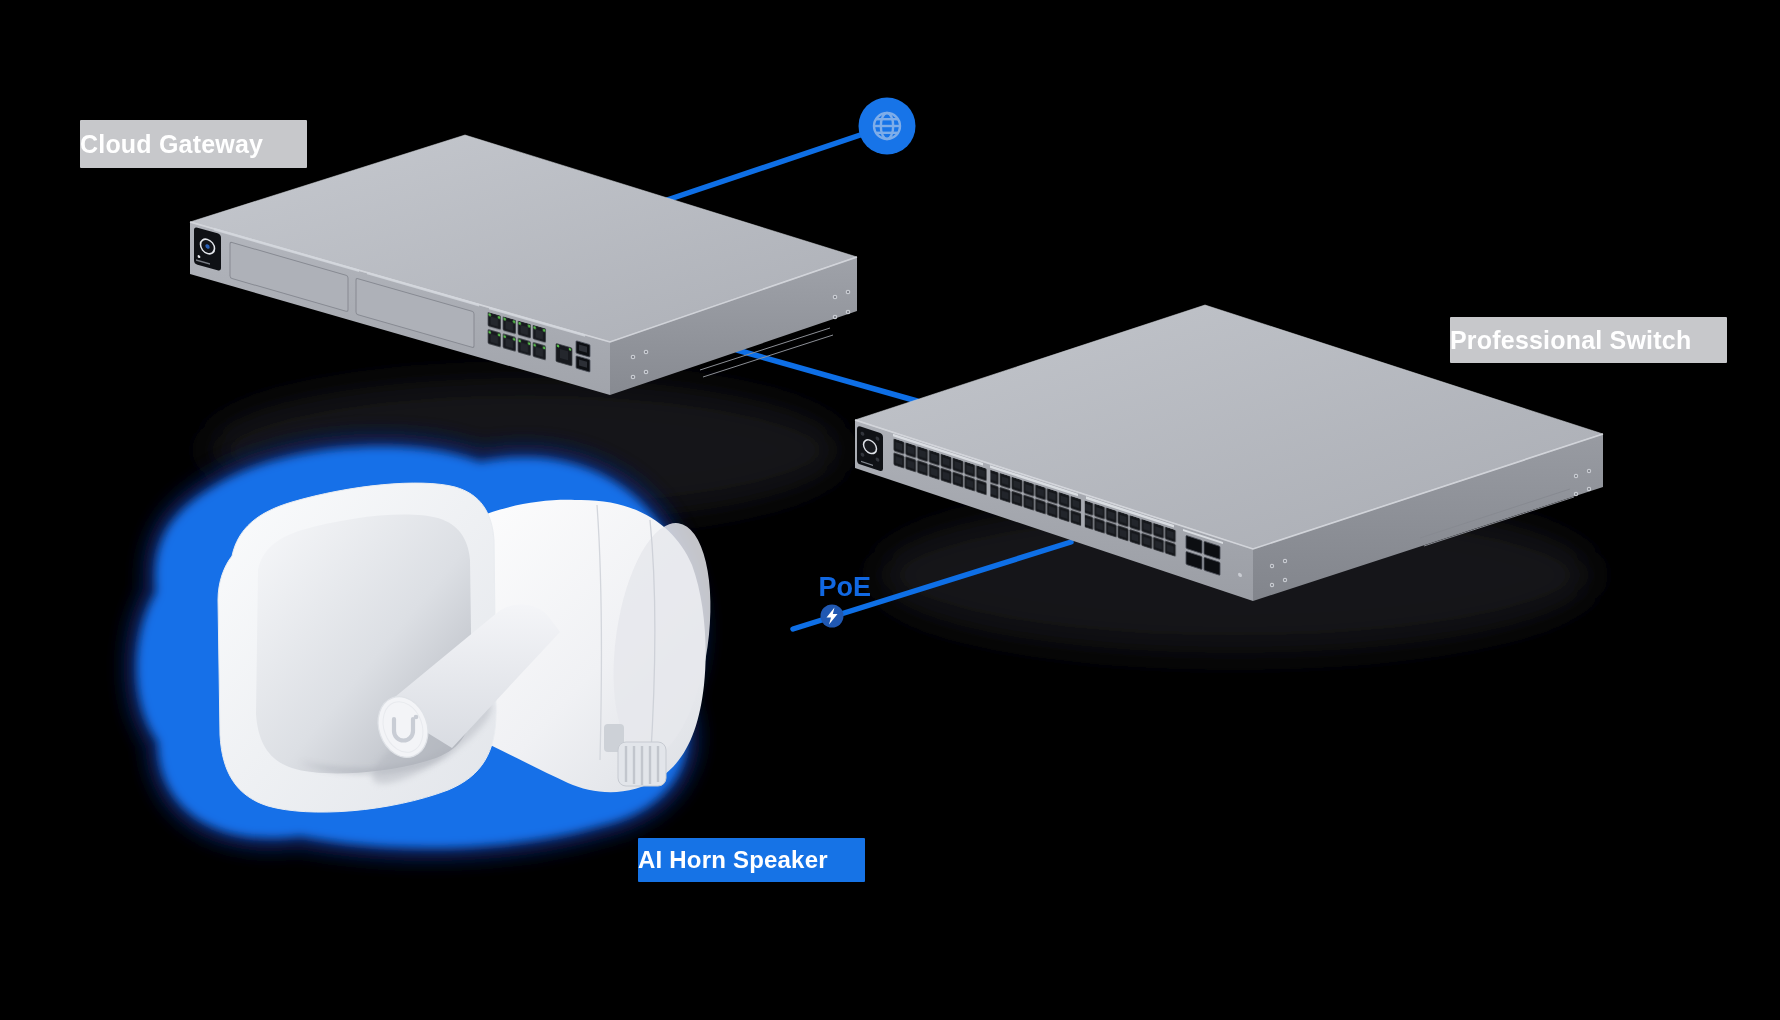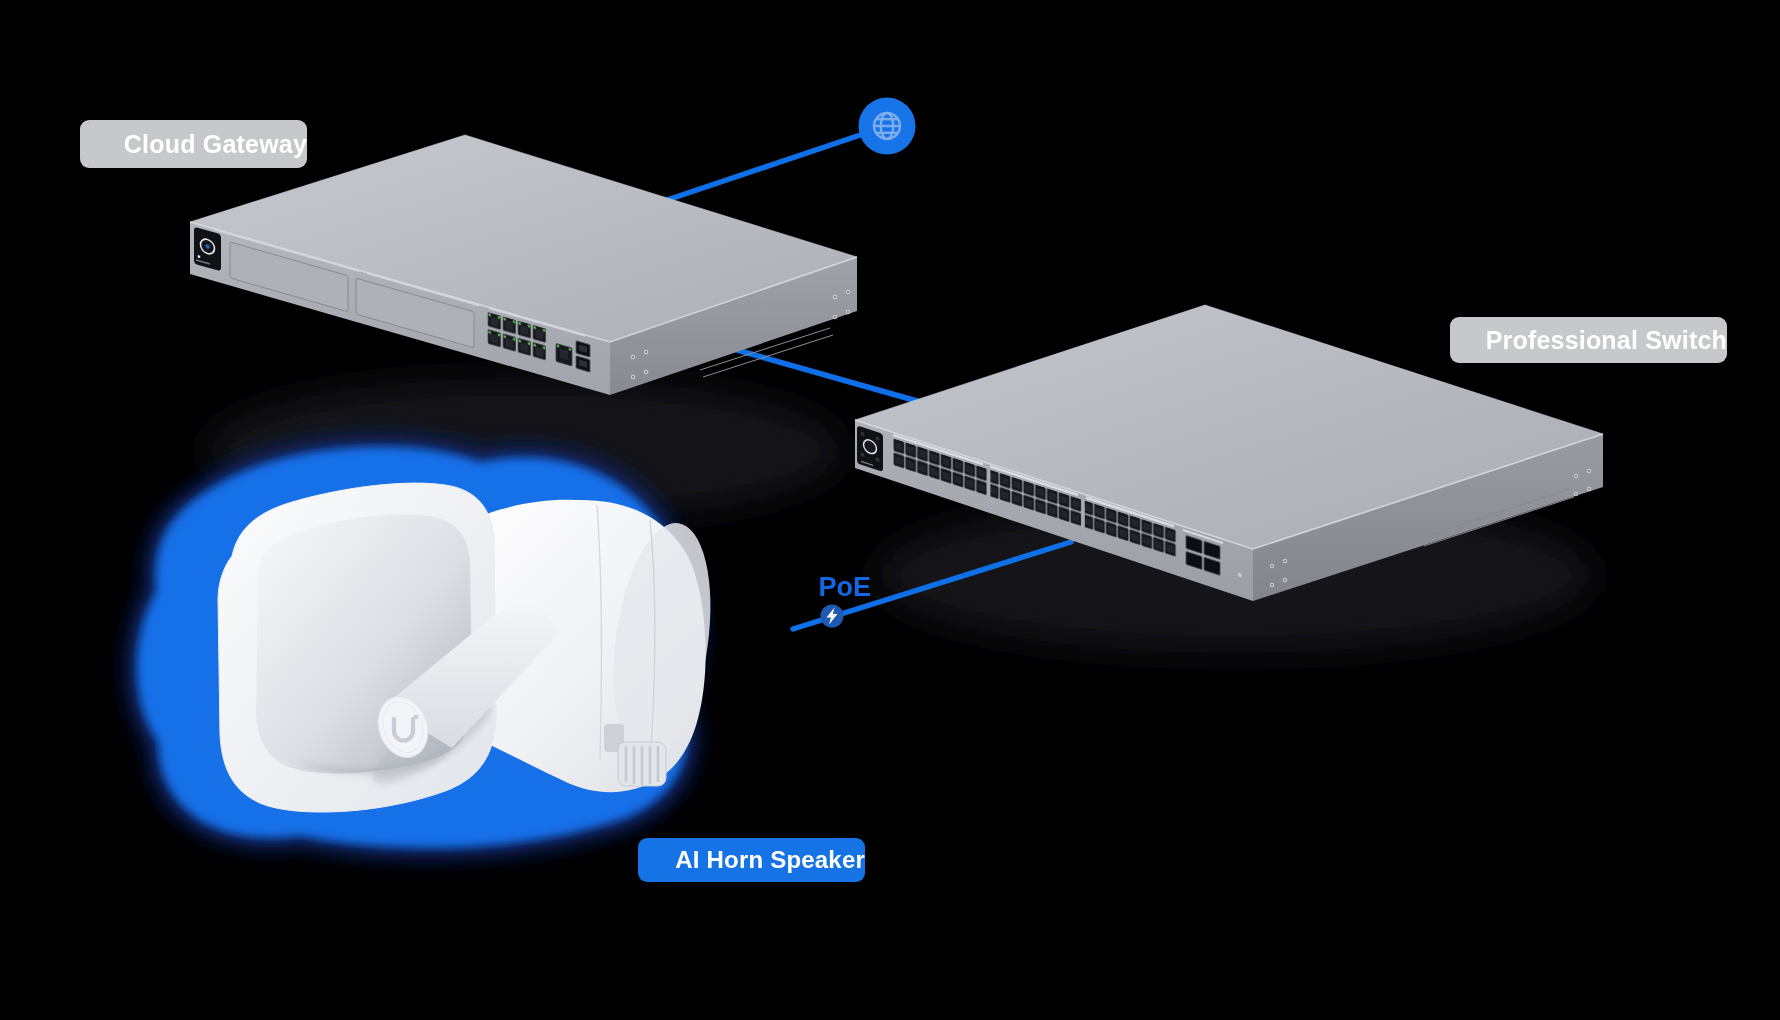"Cloud Gateway" .pill { border-radius: 9px -> 1px; justify-content: flex-end -> flex-start }
